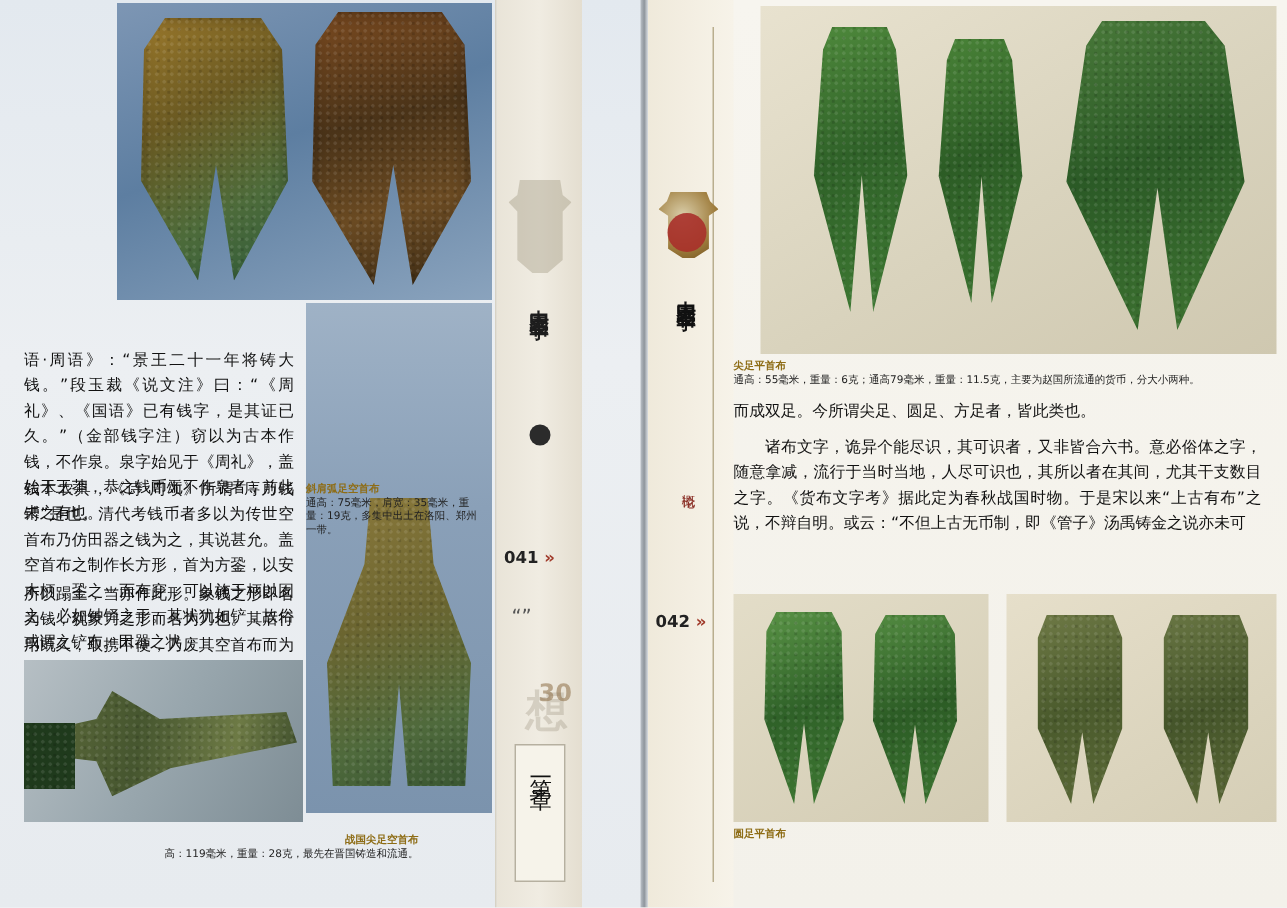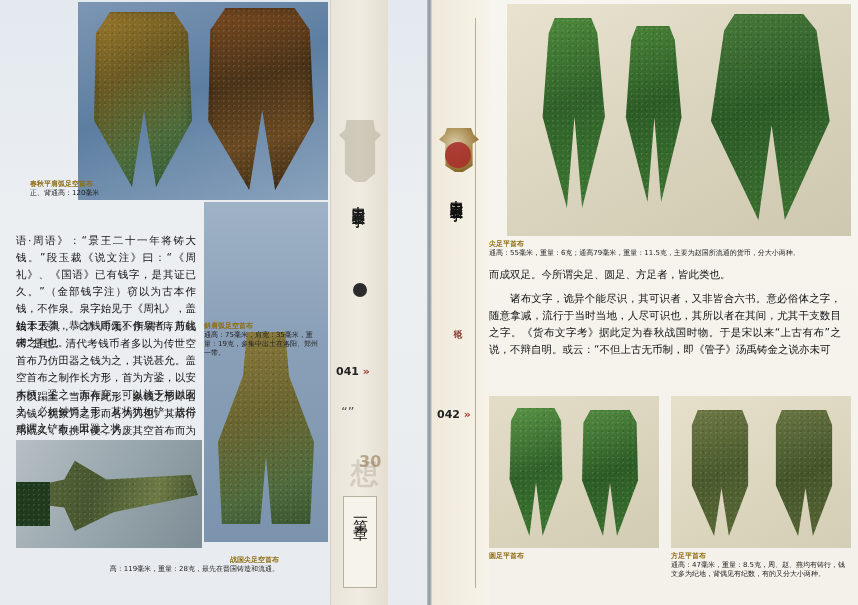"春秋平肩弧足空首布" div.cap { html: <div> <span>春秋平肩弧足空首布</span> <span>正、背通高：120毫米</span> </div> -> none }
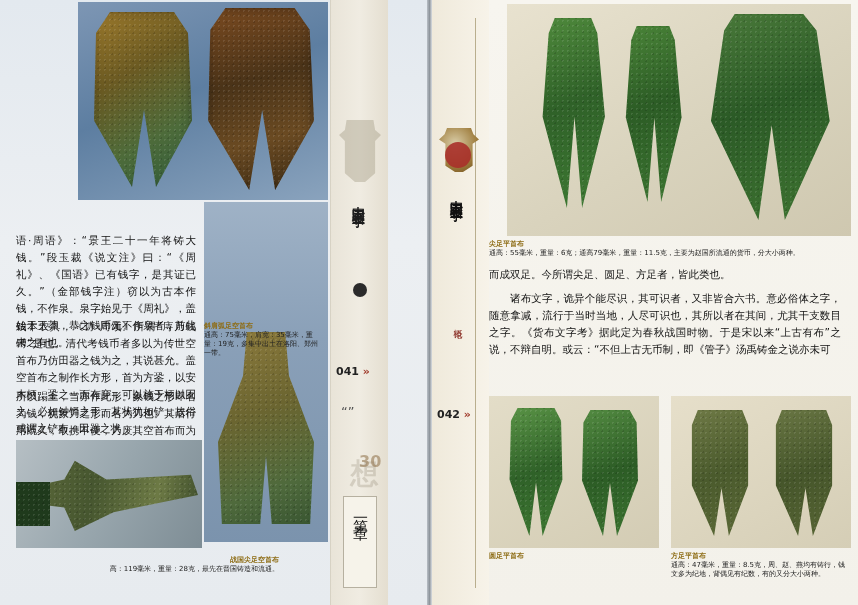"方足平首布" div.cap { html: <div> <span>方足平首布</span> <span>通高：47毫米，重量：8.5克，周、赵、燕均有铸行，钱文多为纪地，背偶见有纪数，有的又分大小两种。</span> </div> -> none }
